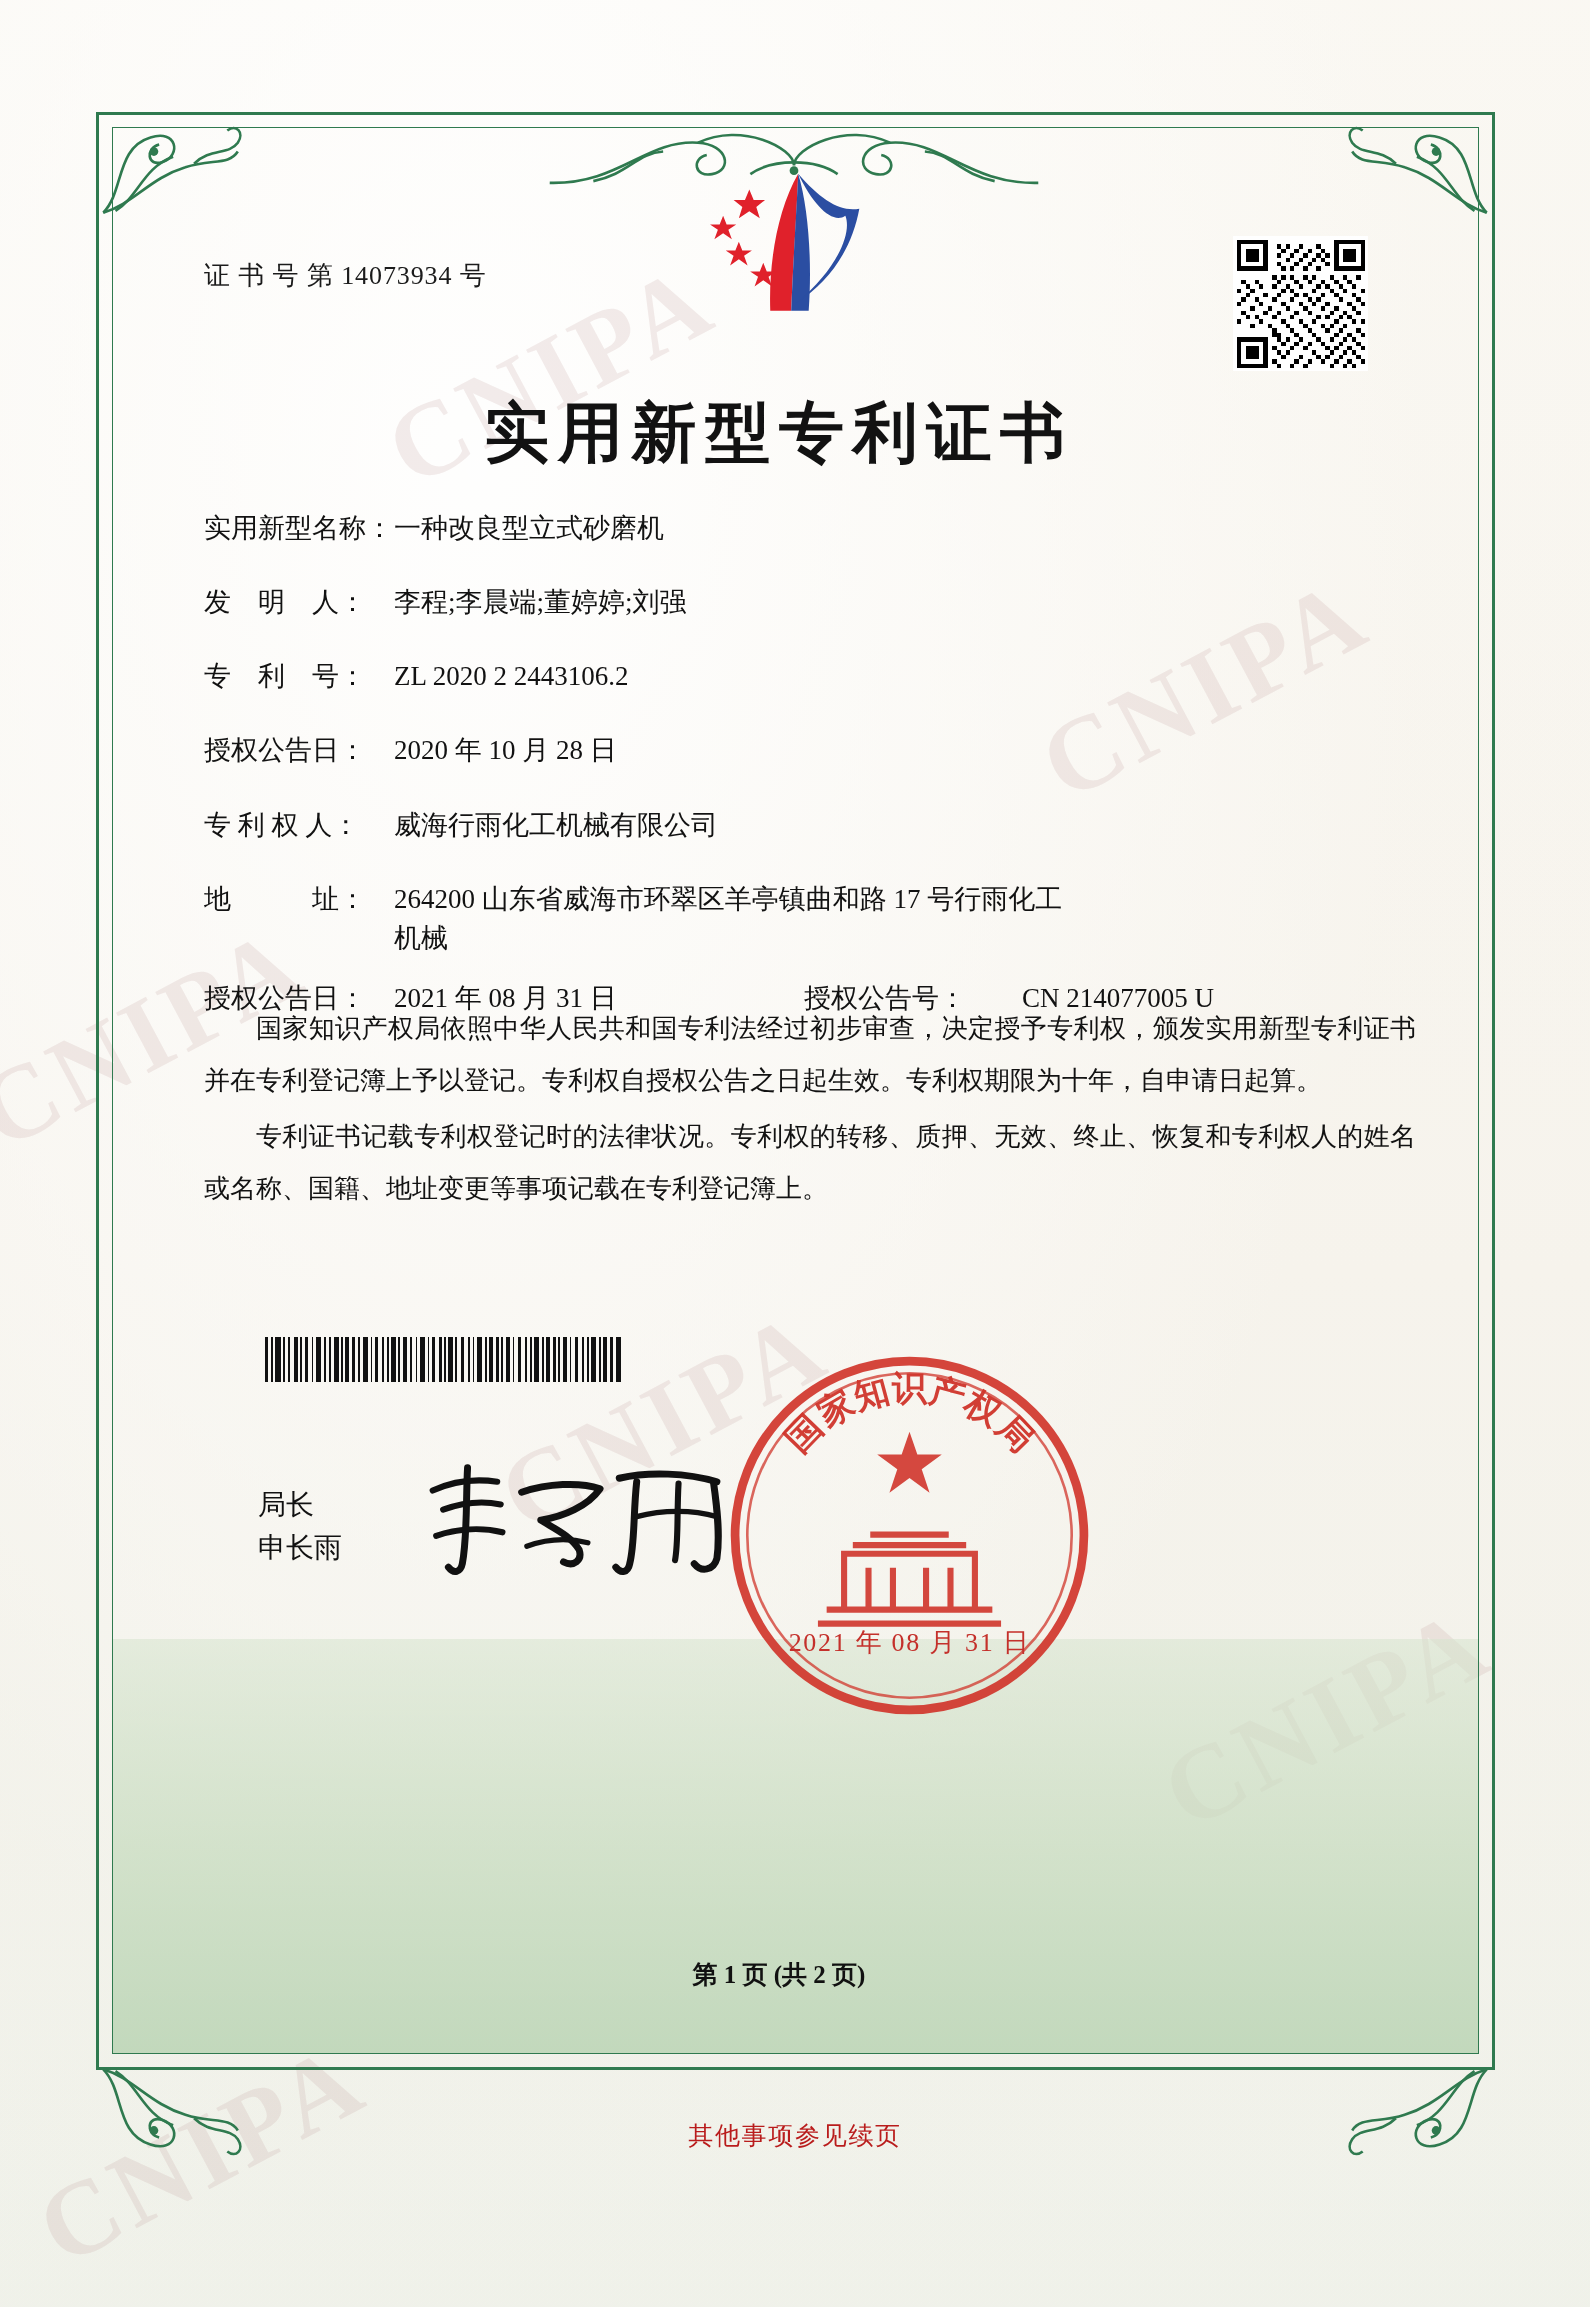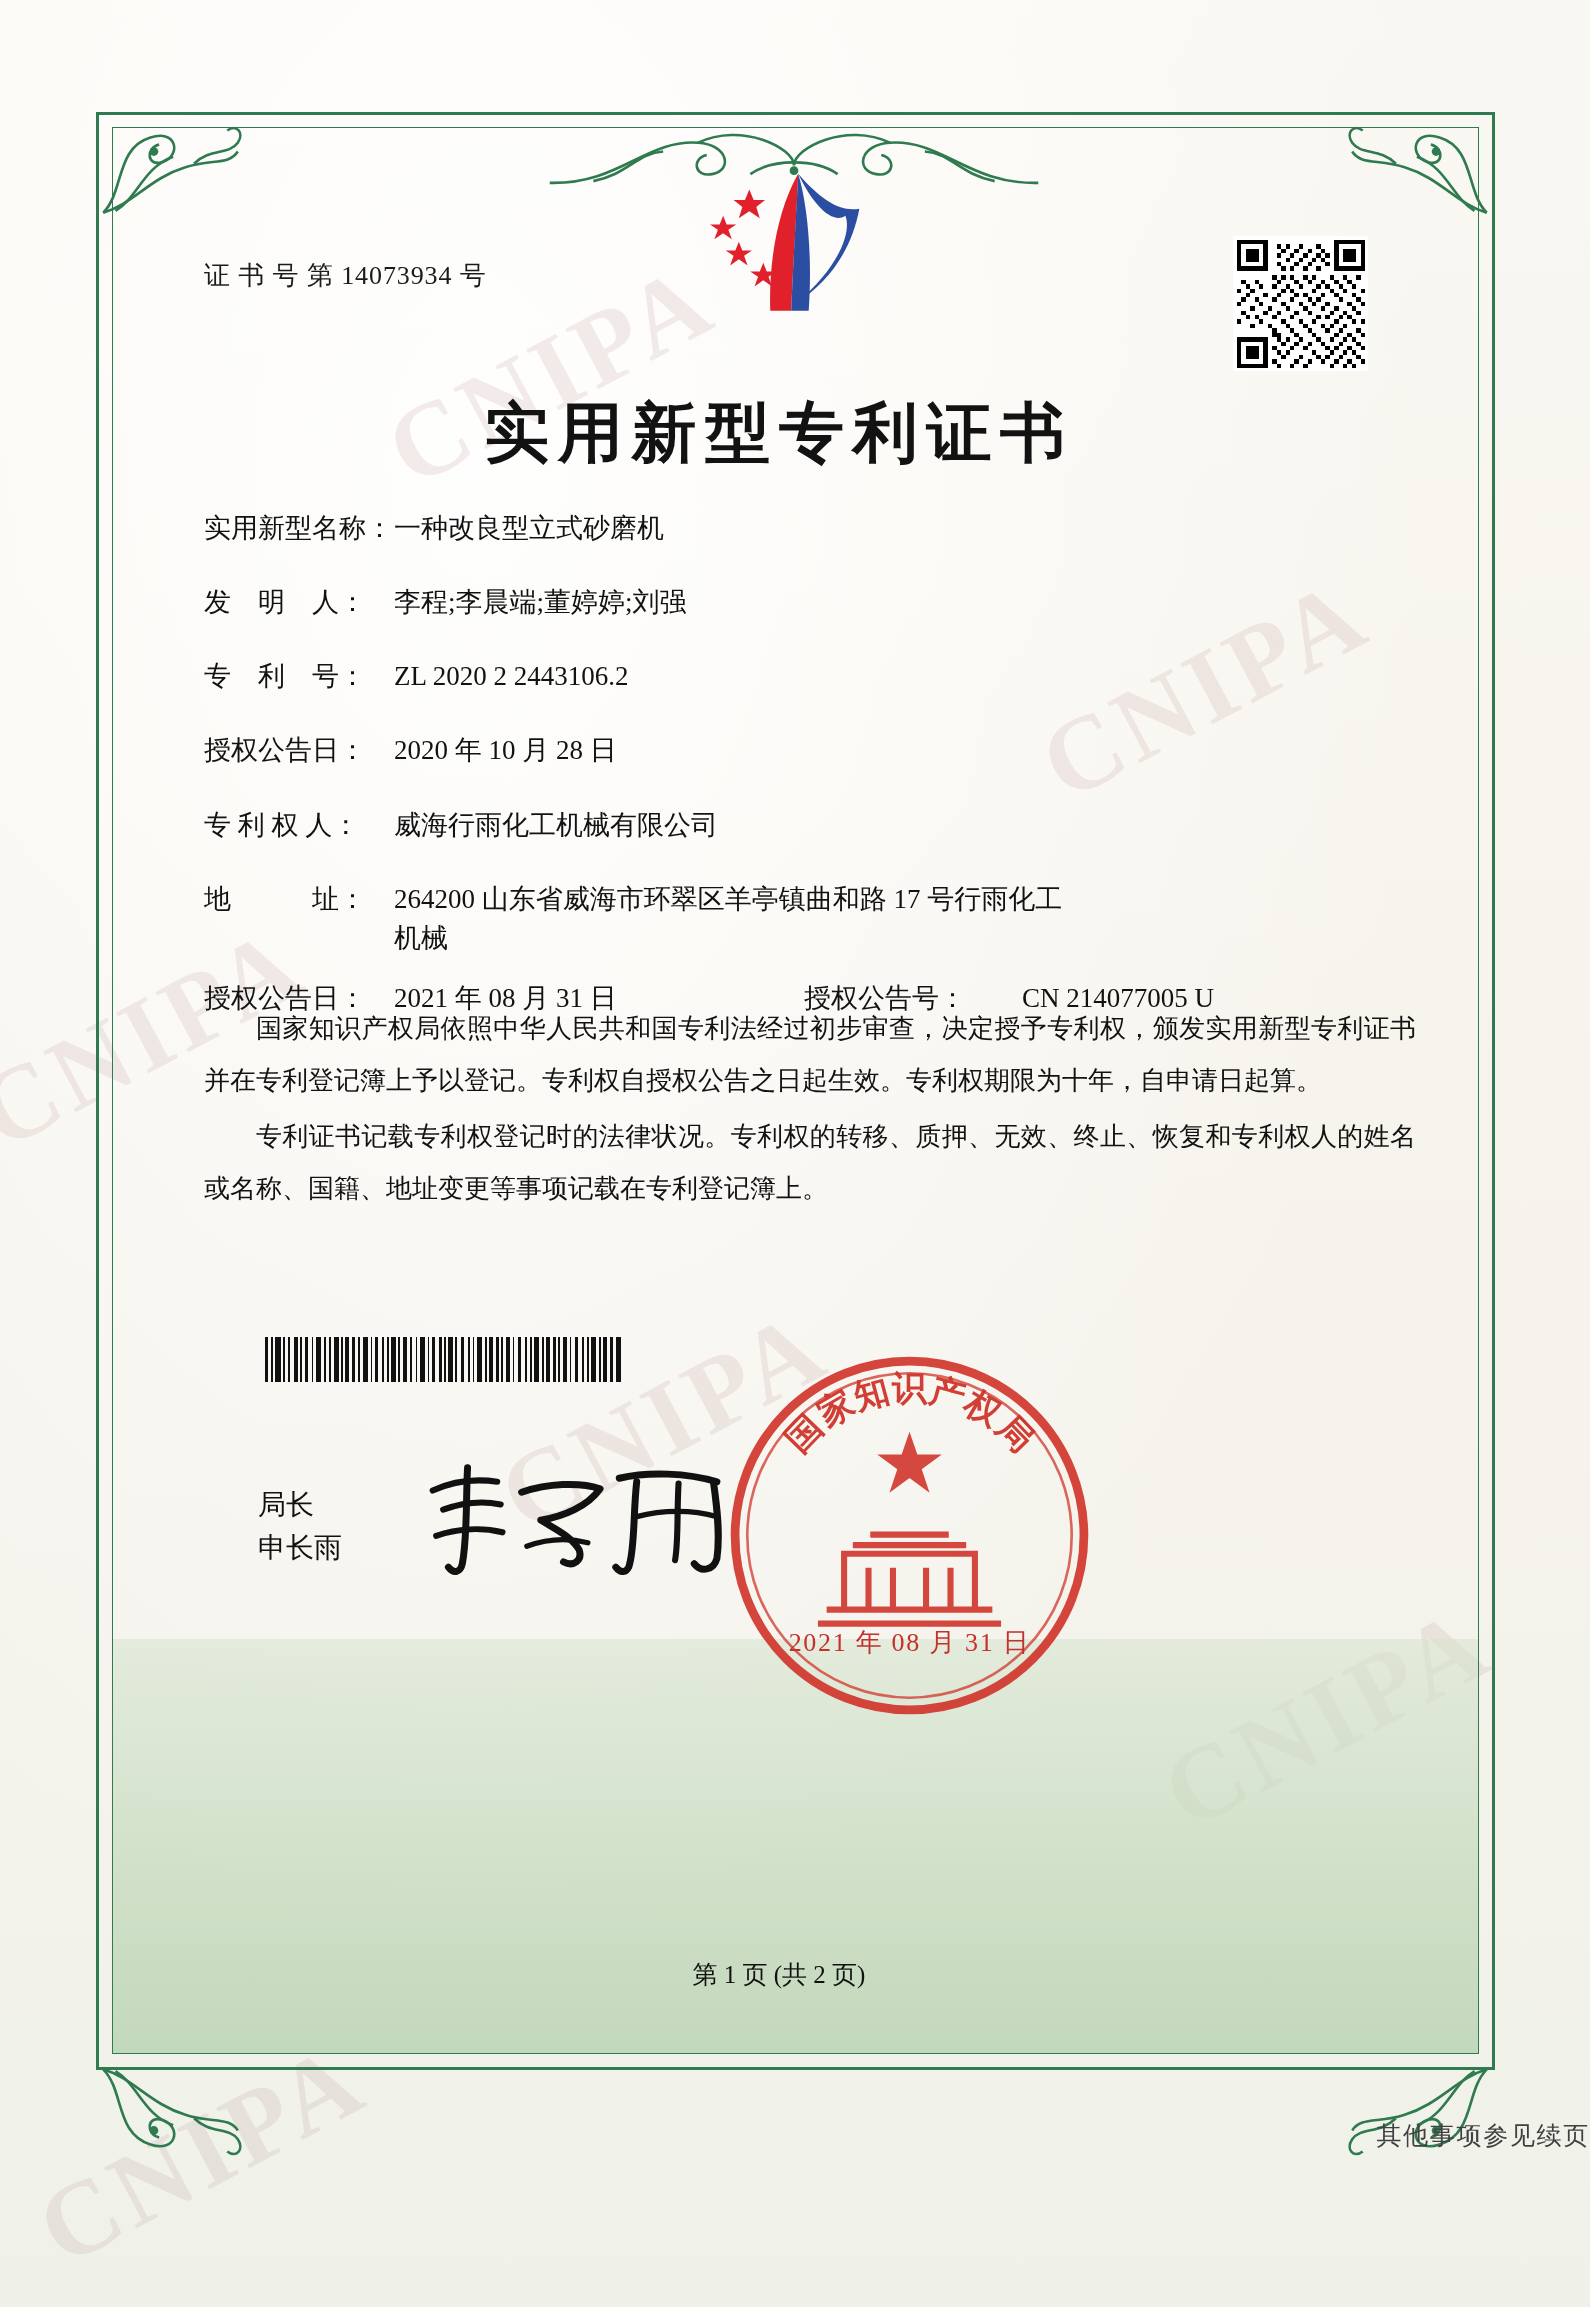"第 1 页 (共 2" .page-no { font-weight: none -> bold }
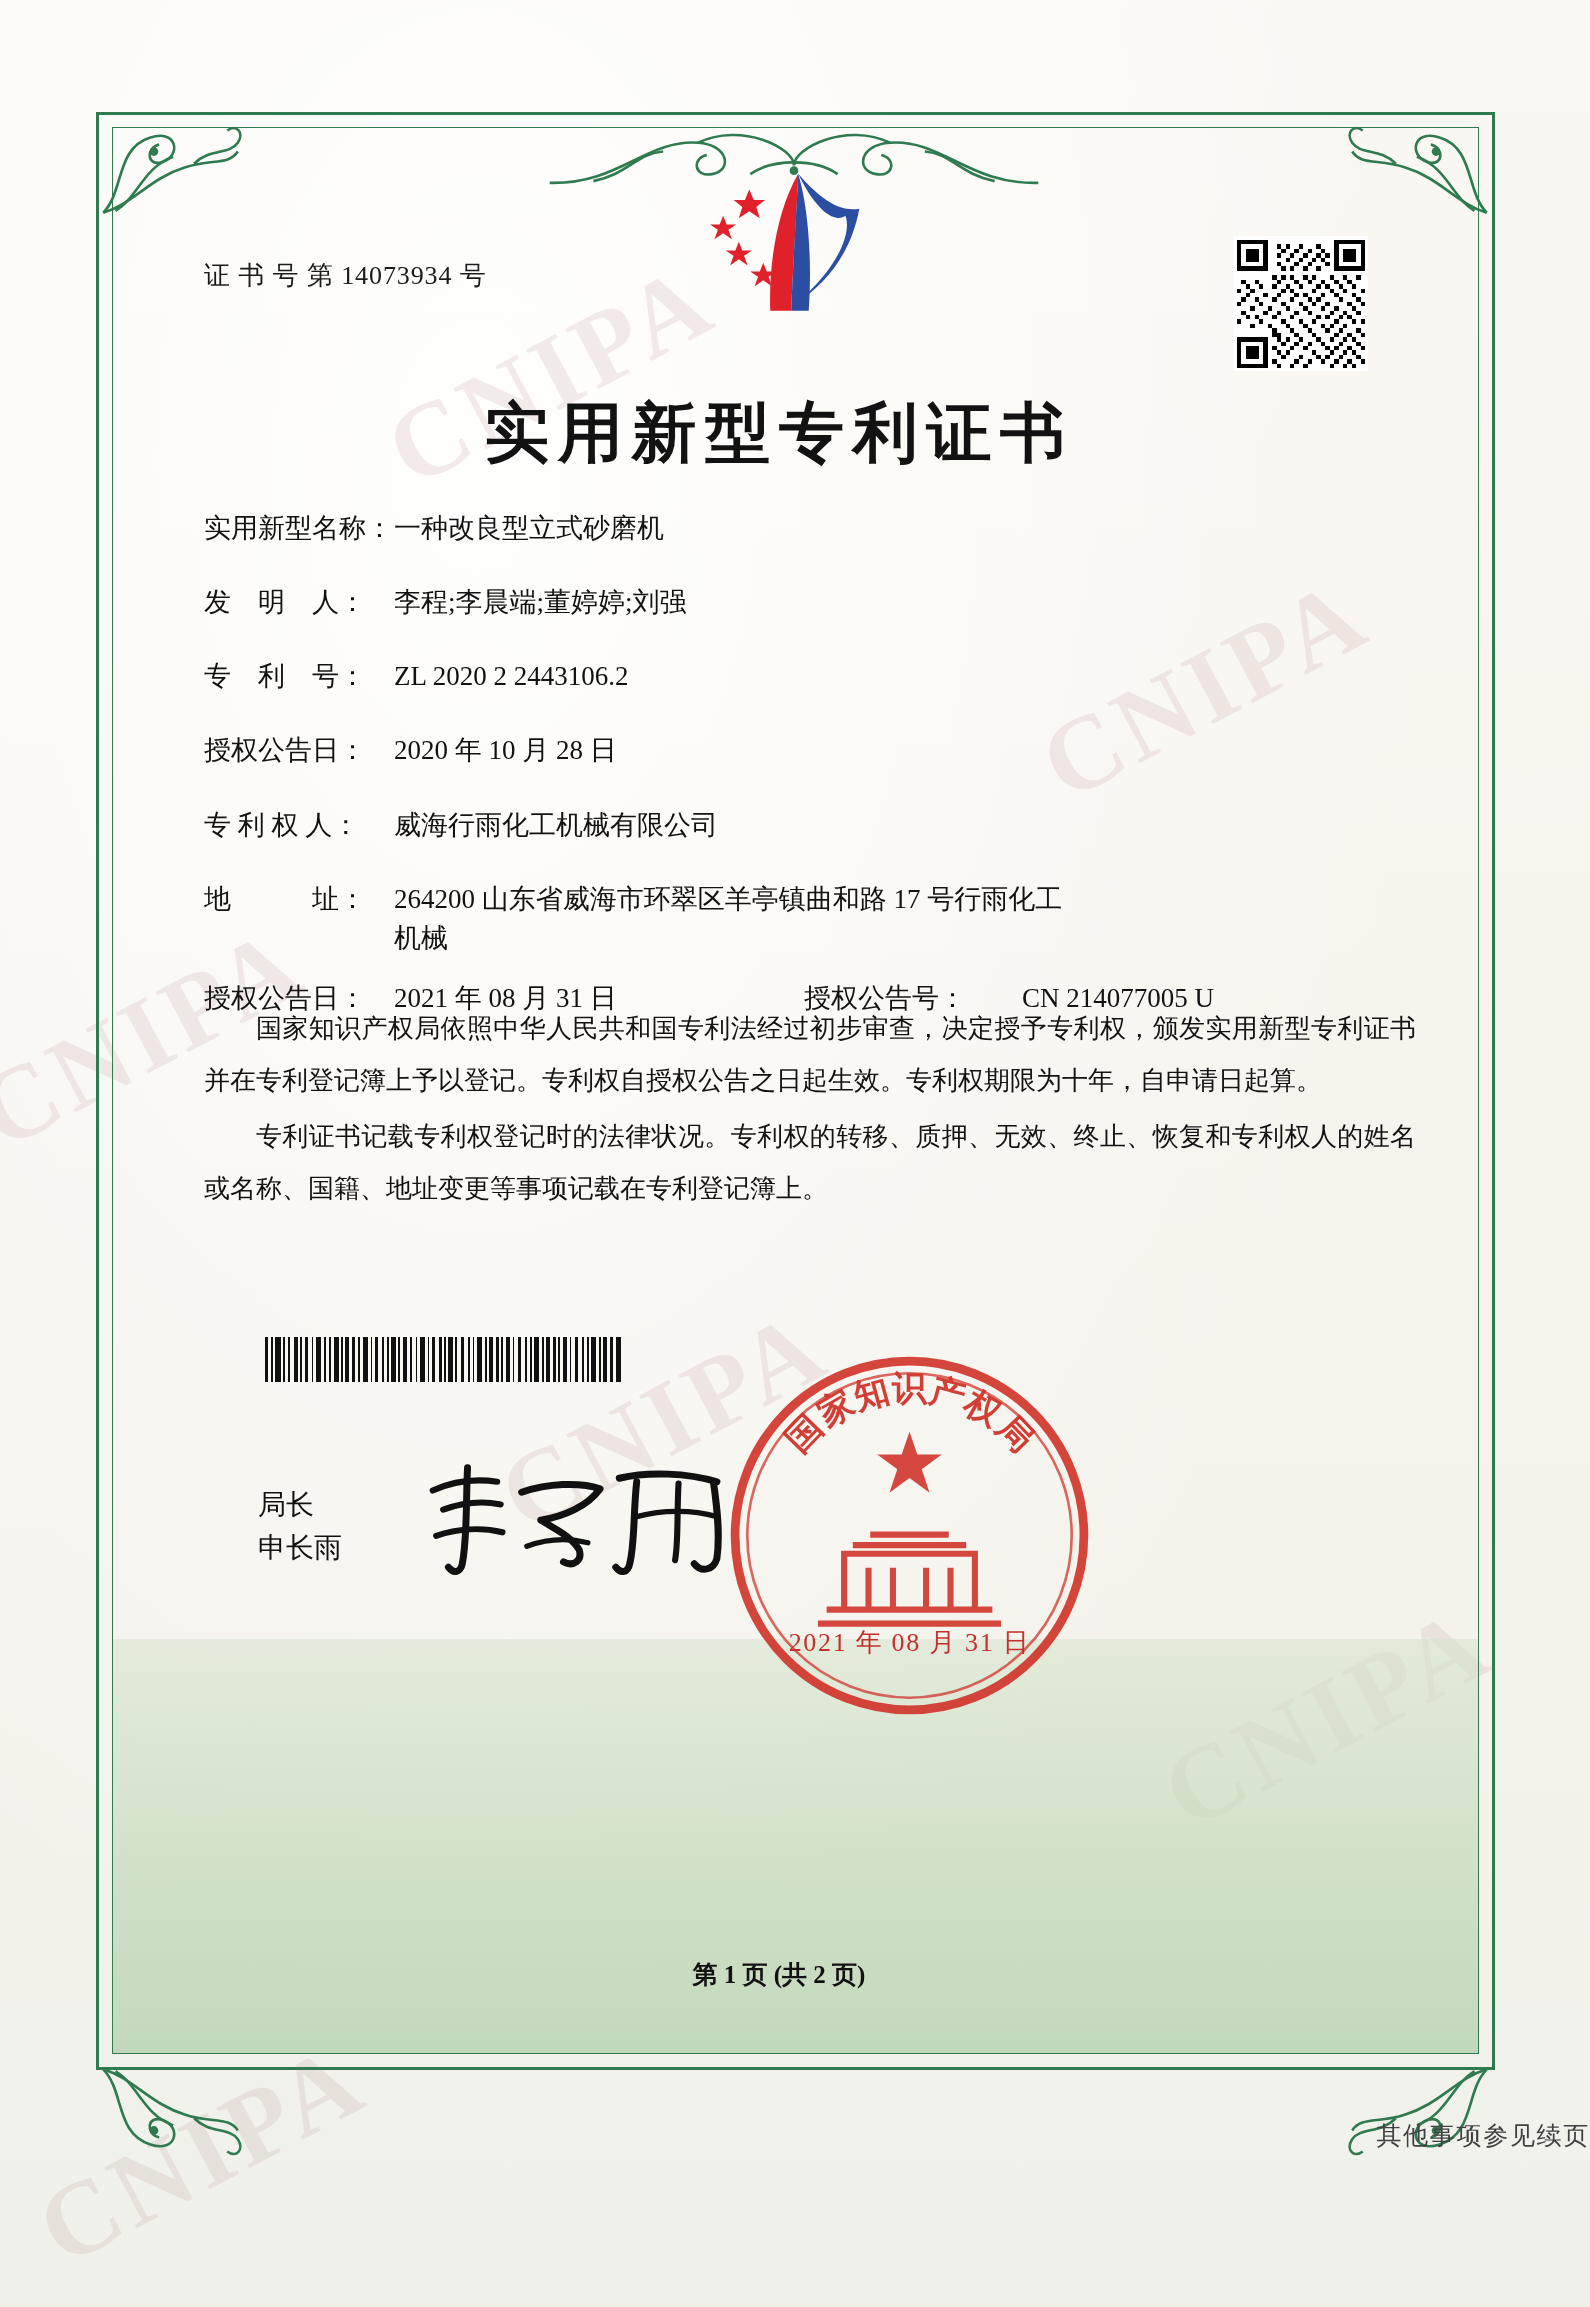"其他事项参见续页" .footer-note { color: #404040 -> #b91c1c; text-align: right -> center }
